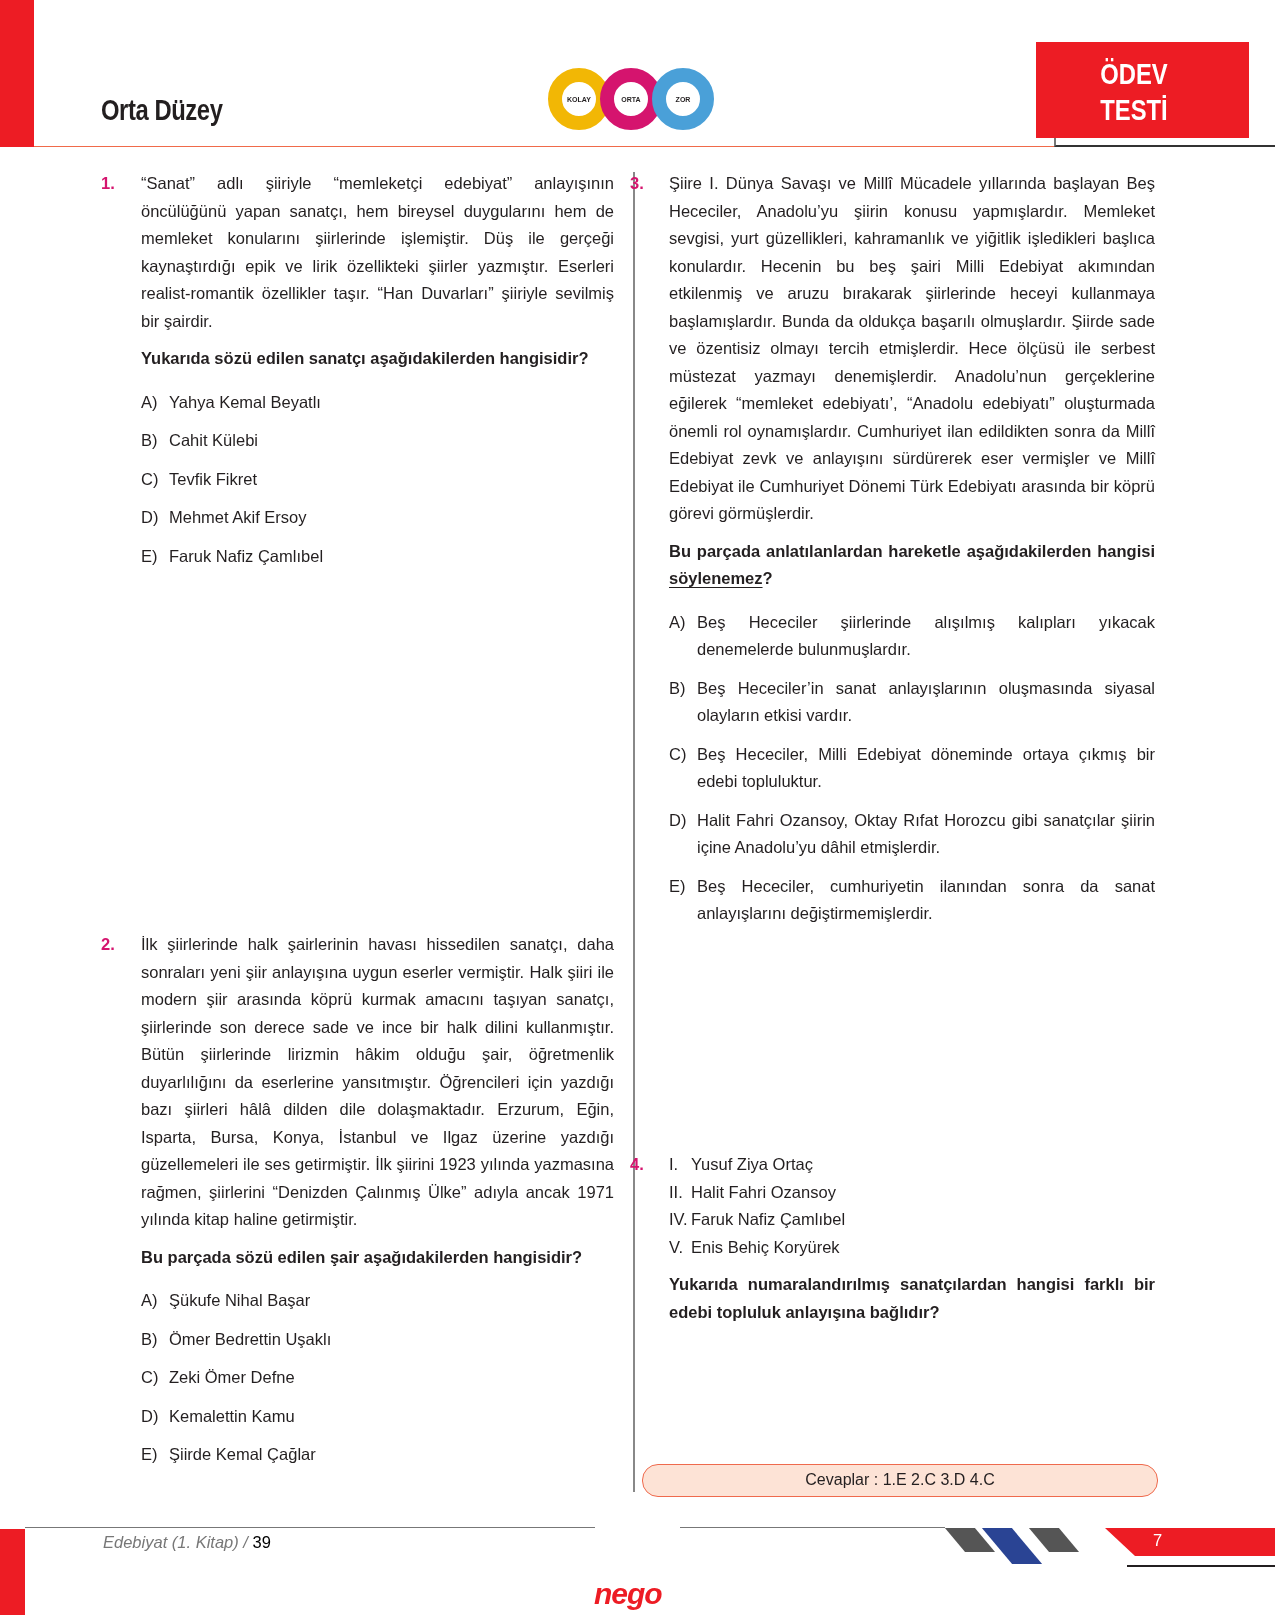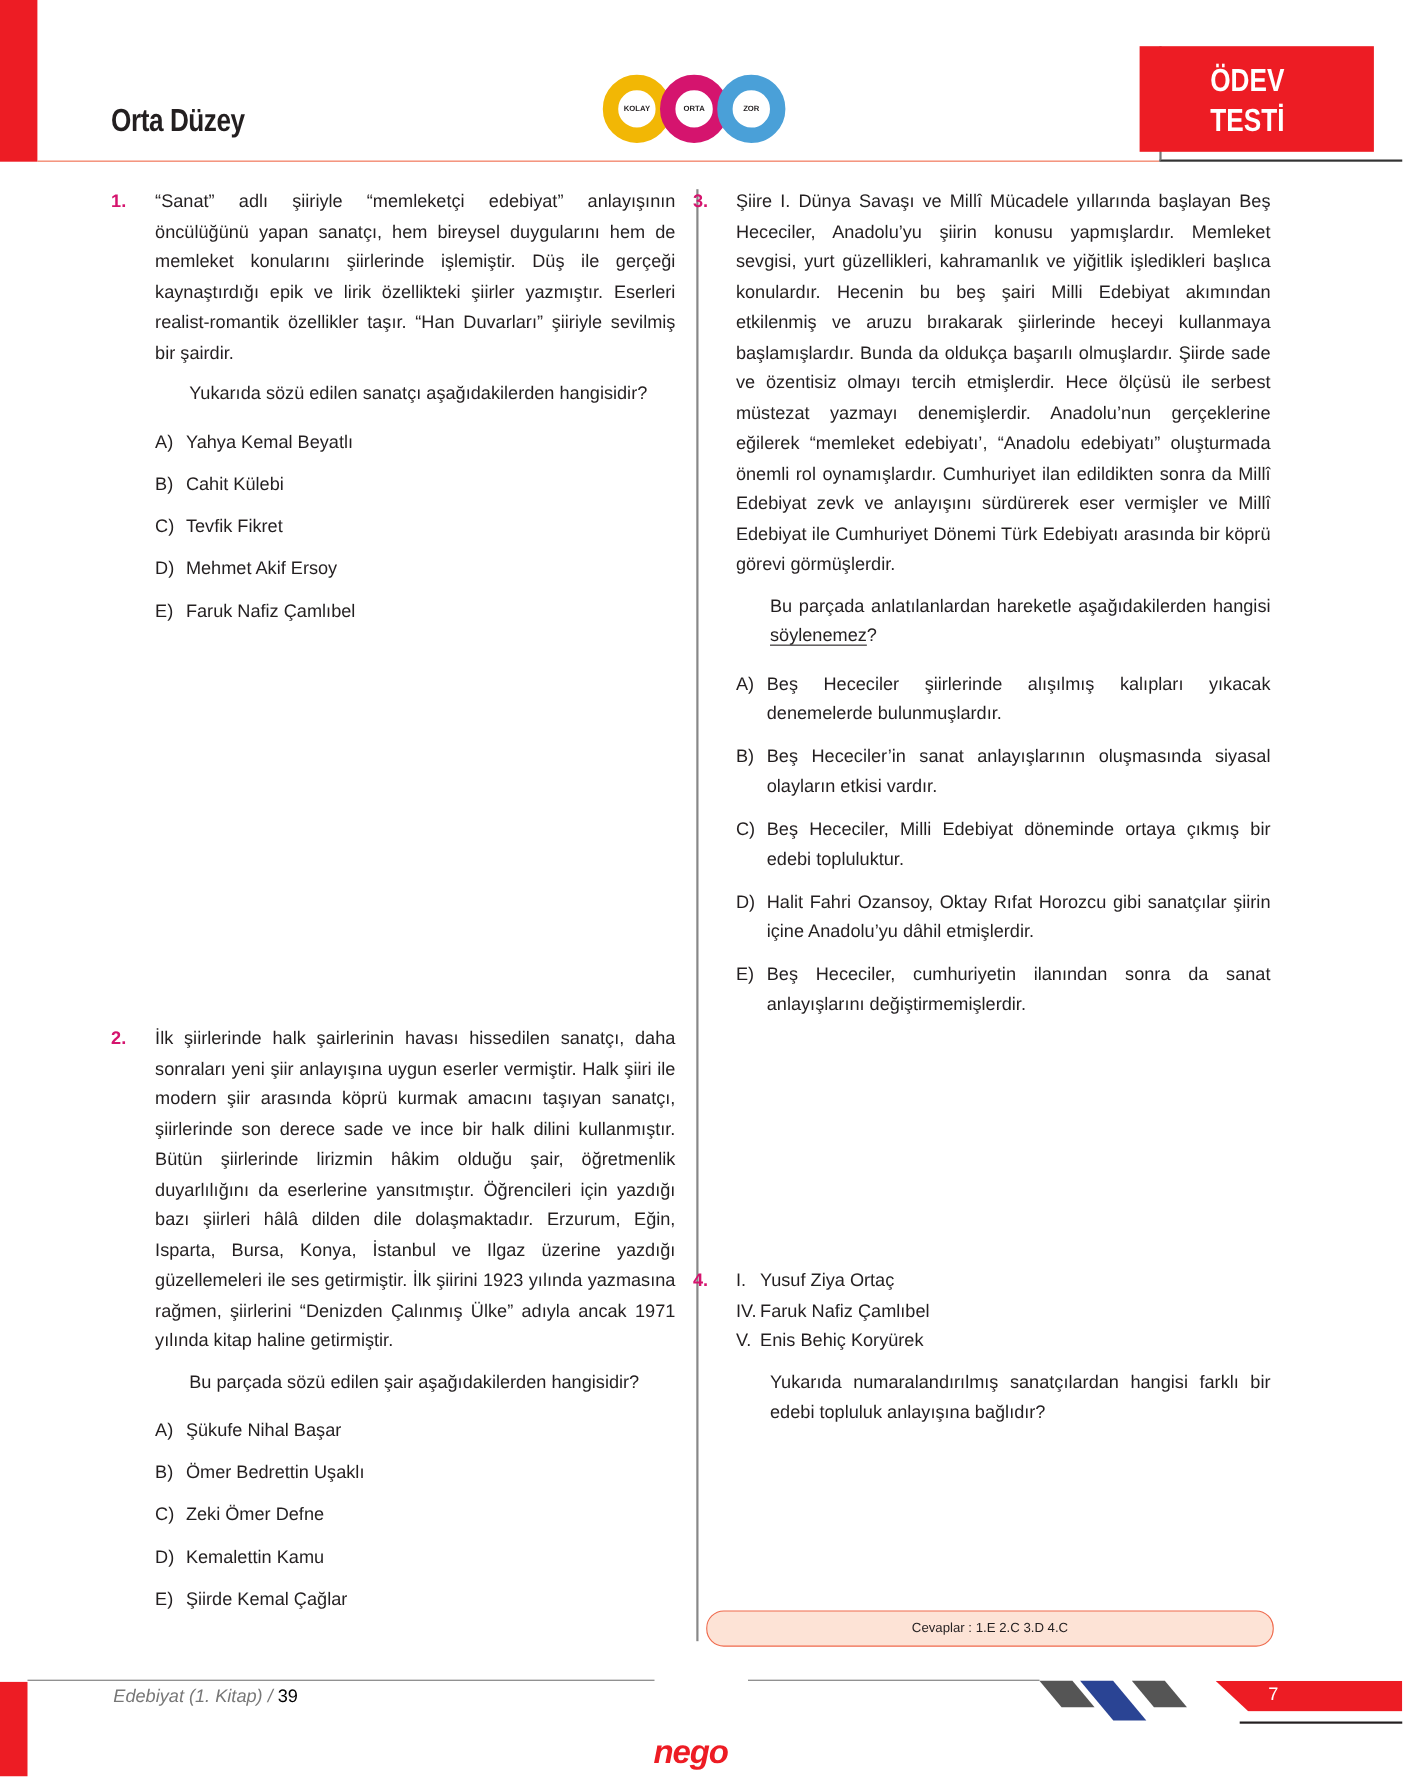"Yukarıda sözü edilen sanatçı" .qstem { font-weight: normal -> bold; margin-left: 31px -> none }
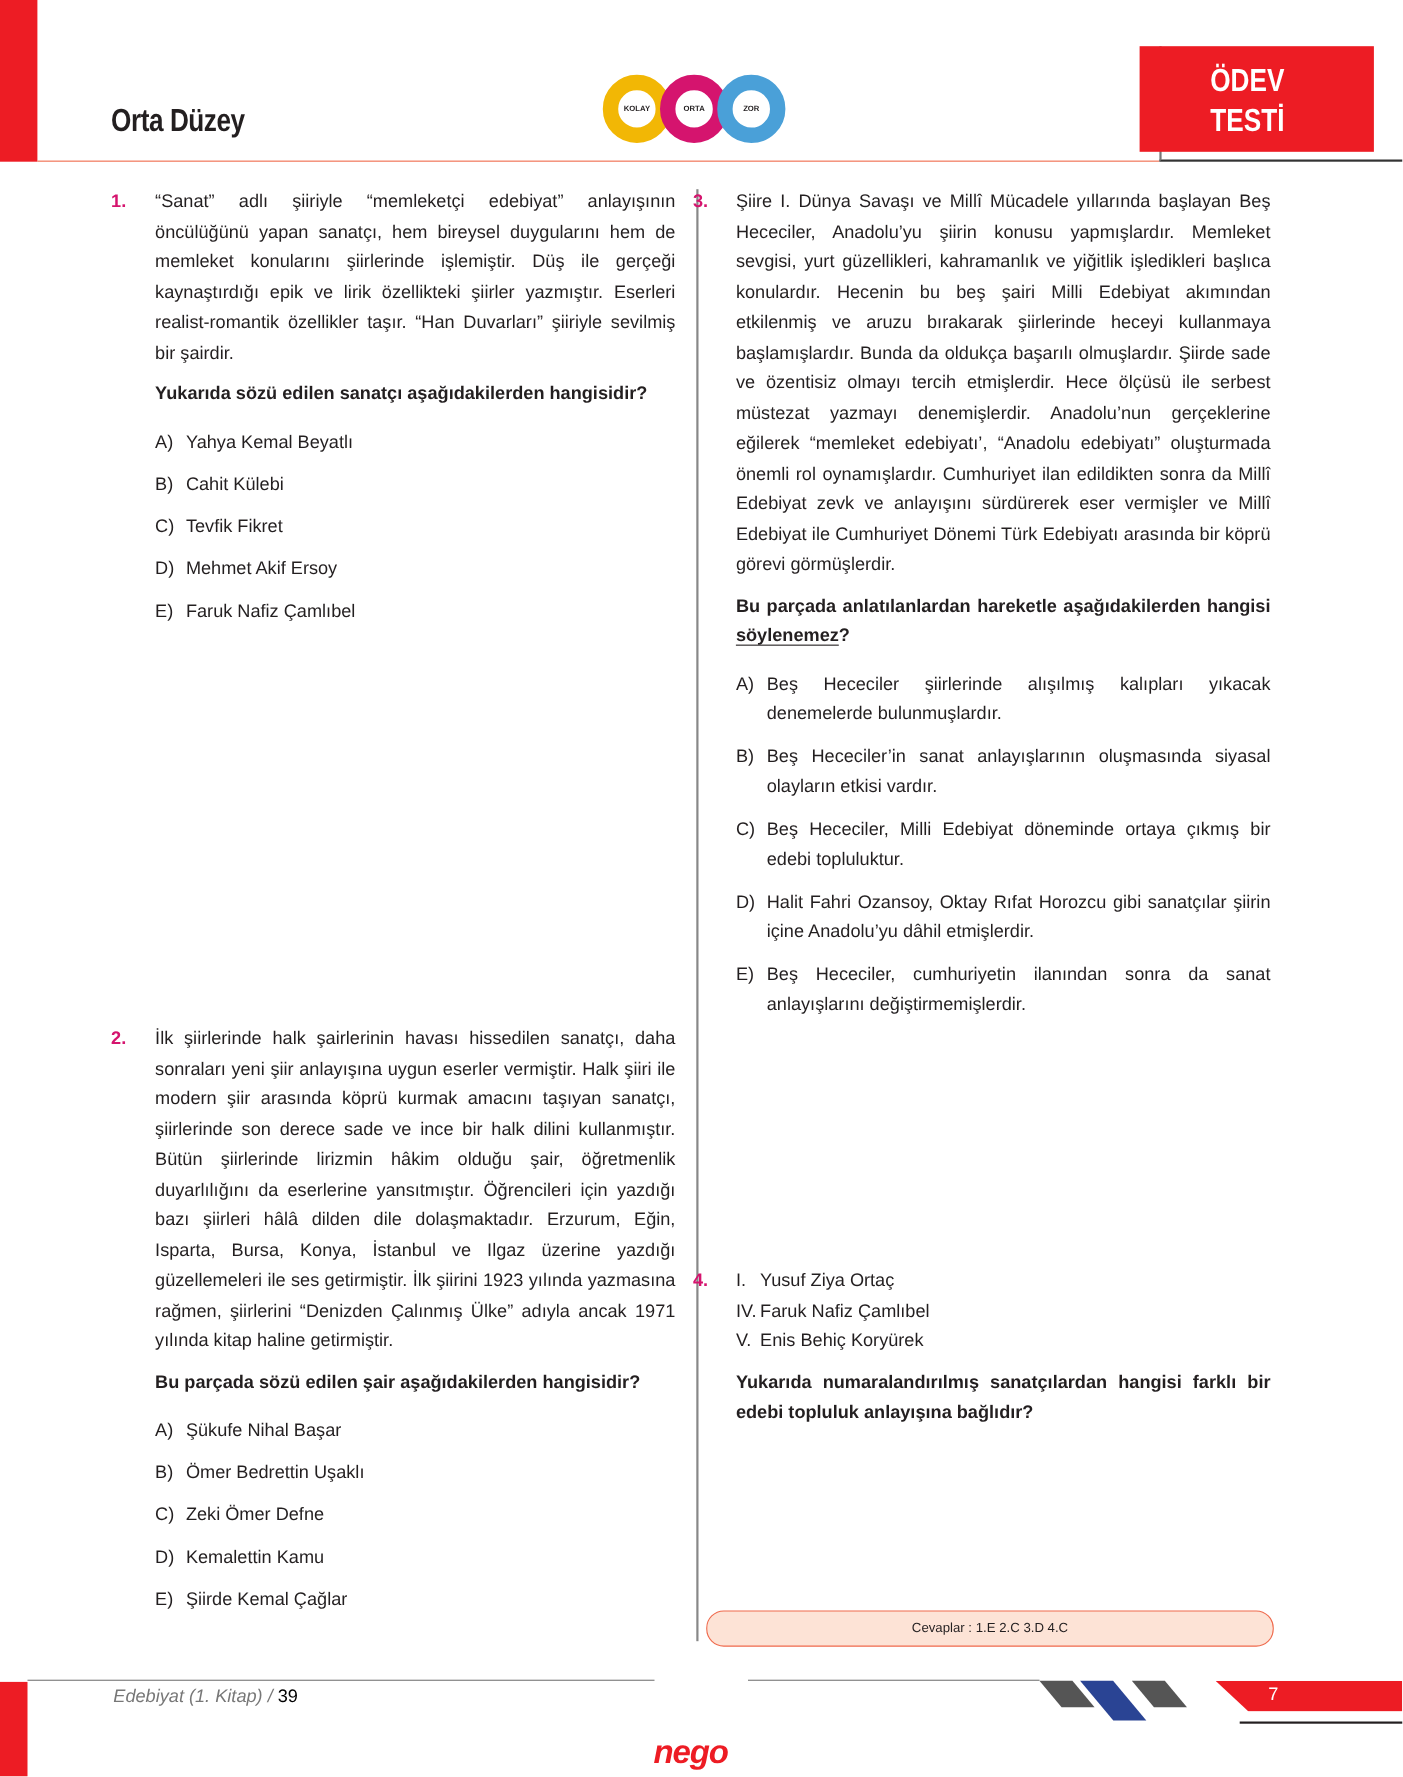"II." div.roman { html: none -> <div> <span>II.</span> <span>Halit Fahri Ozansoy</span> </div> }
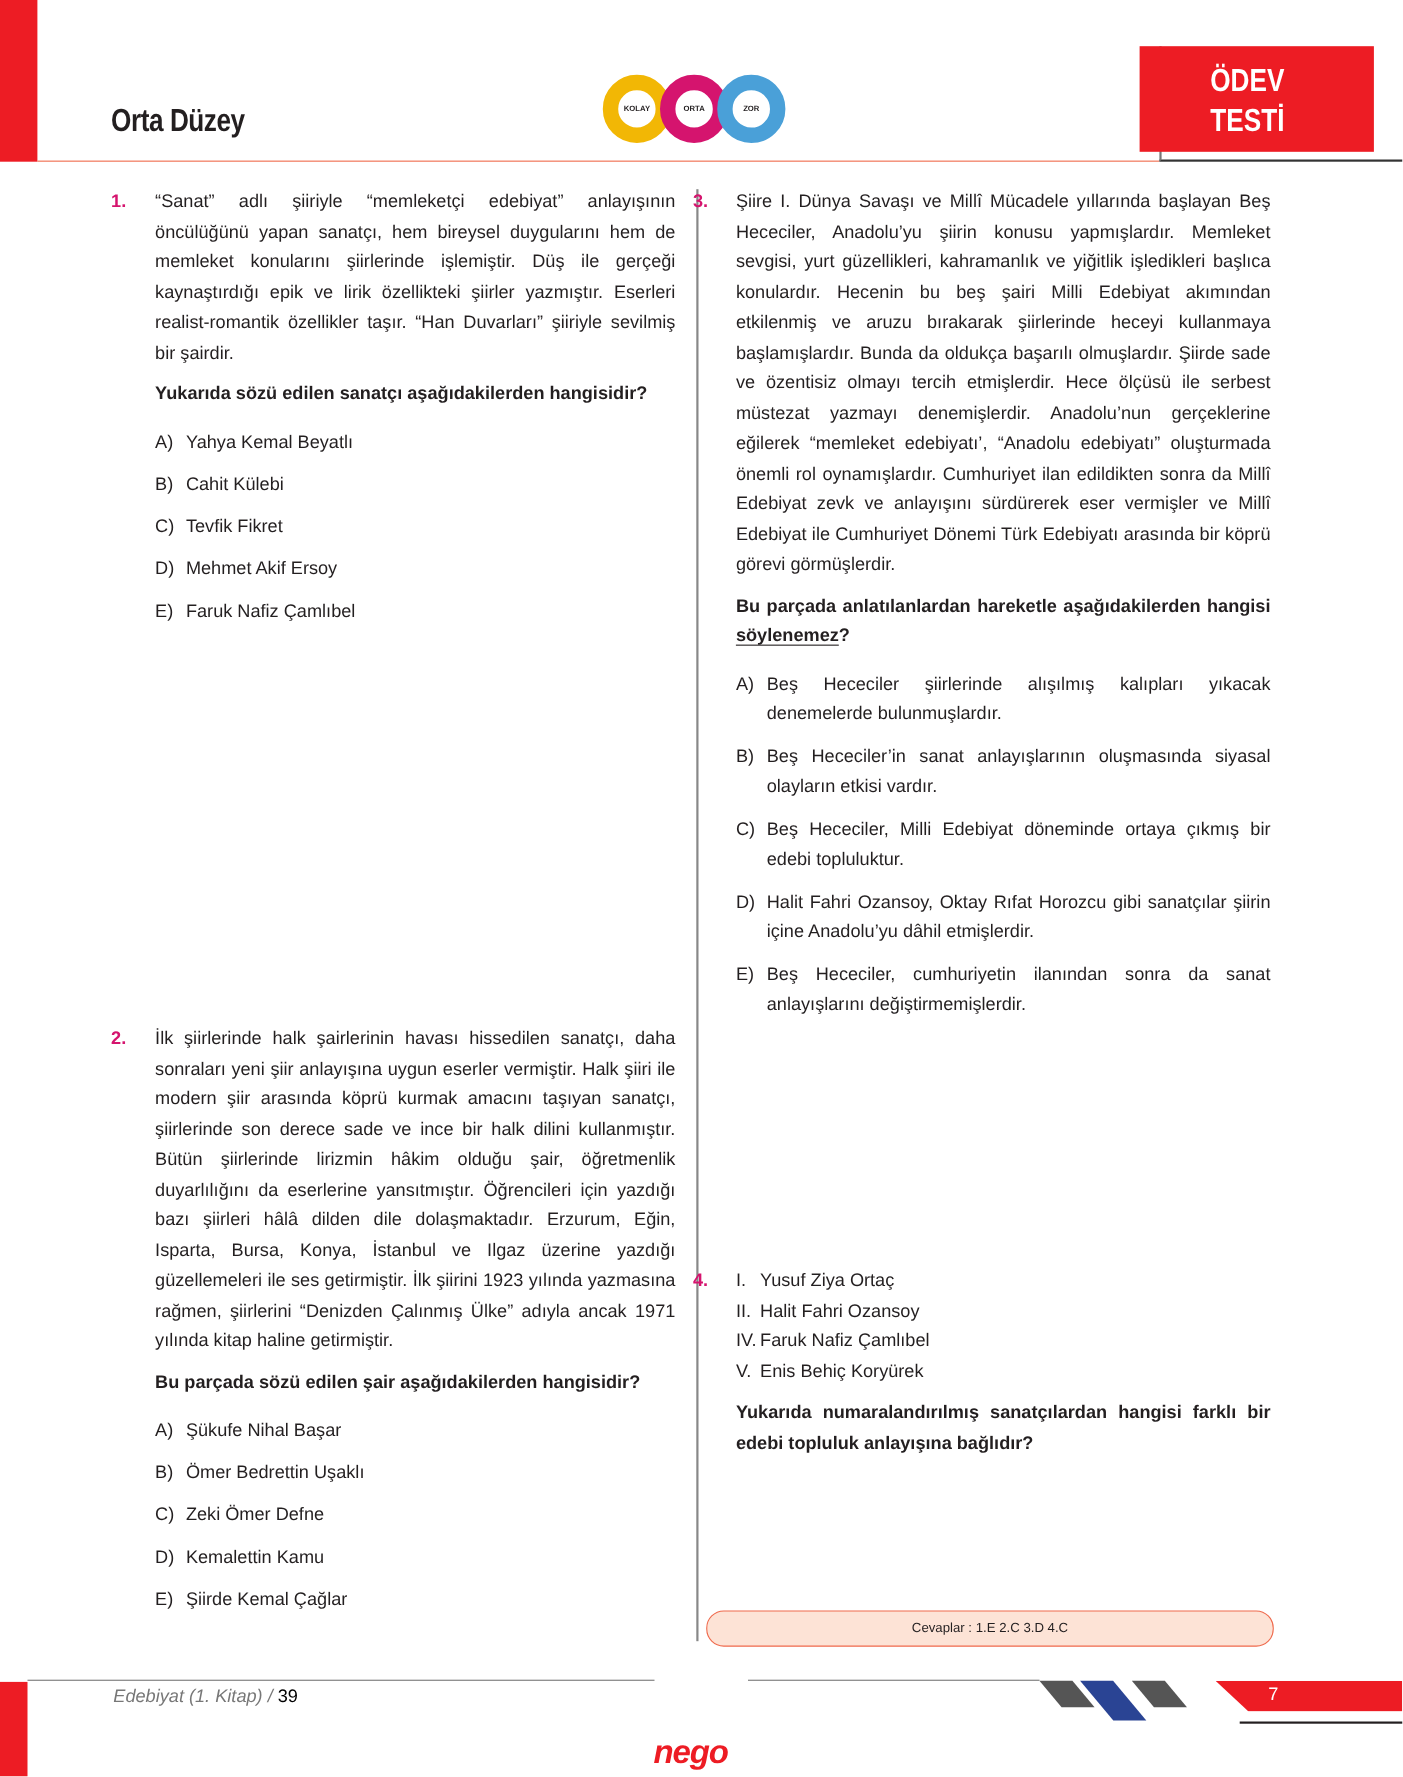"Cevaplar : 1.E 2.C 3.D" .answers { font-size: 12px -> 16px }
